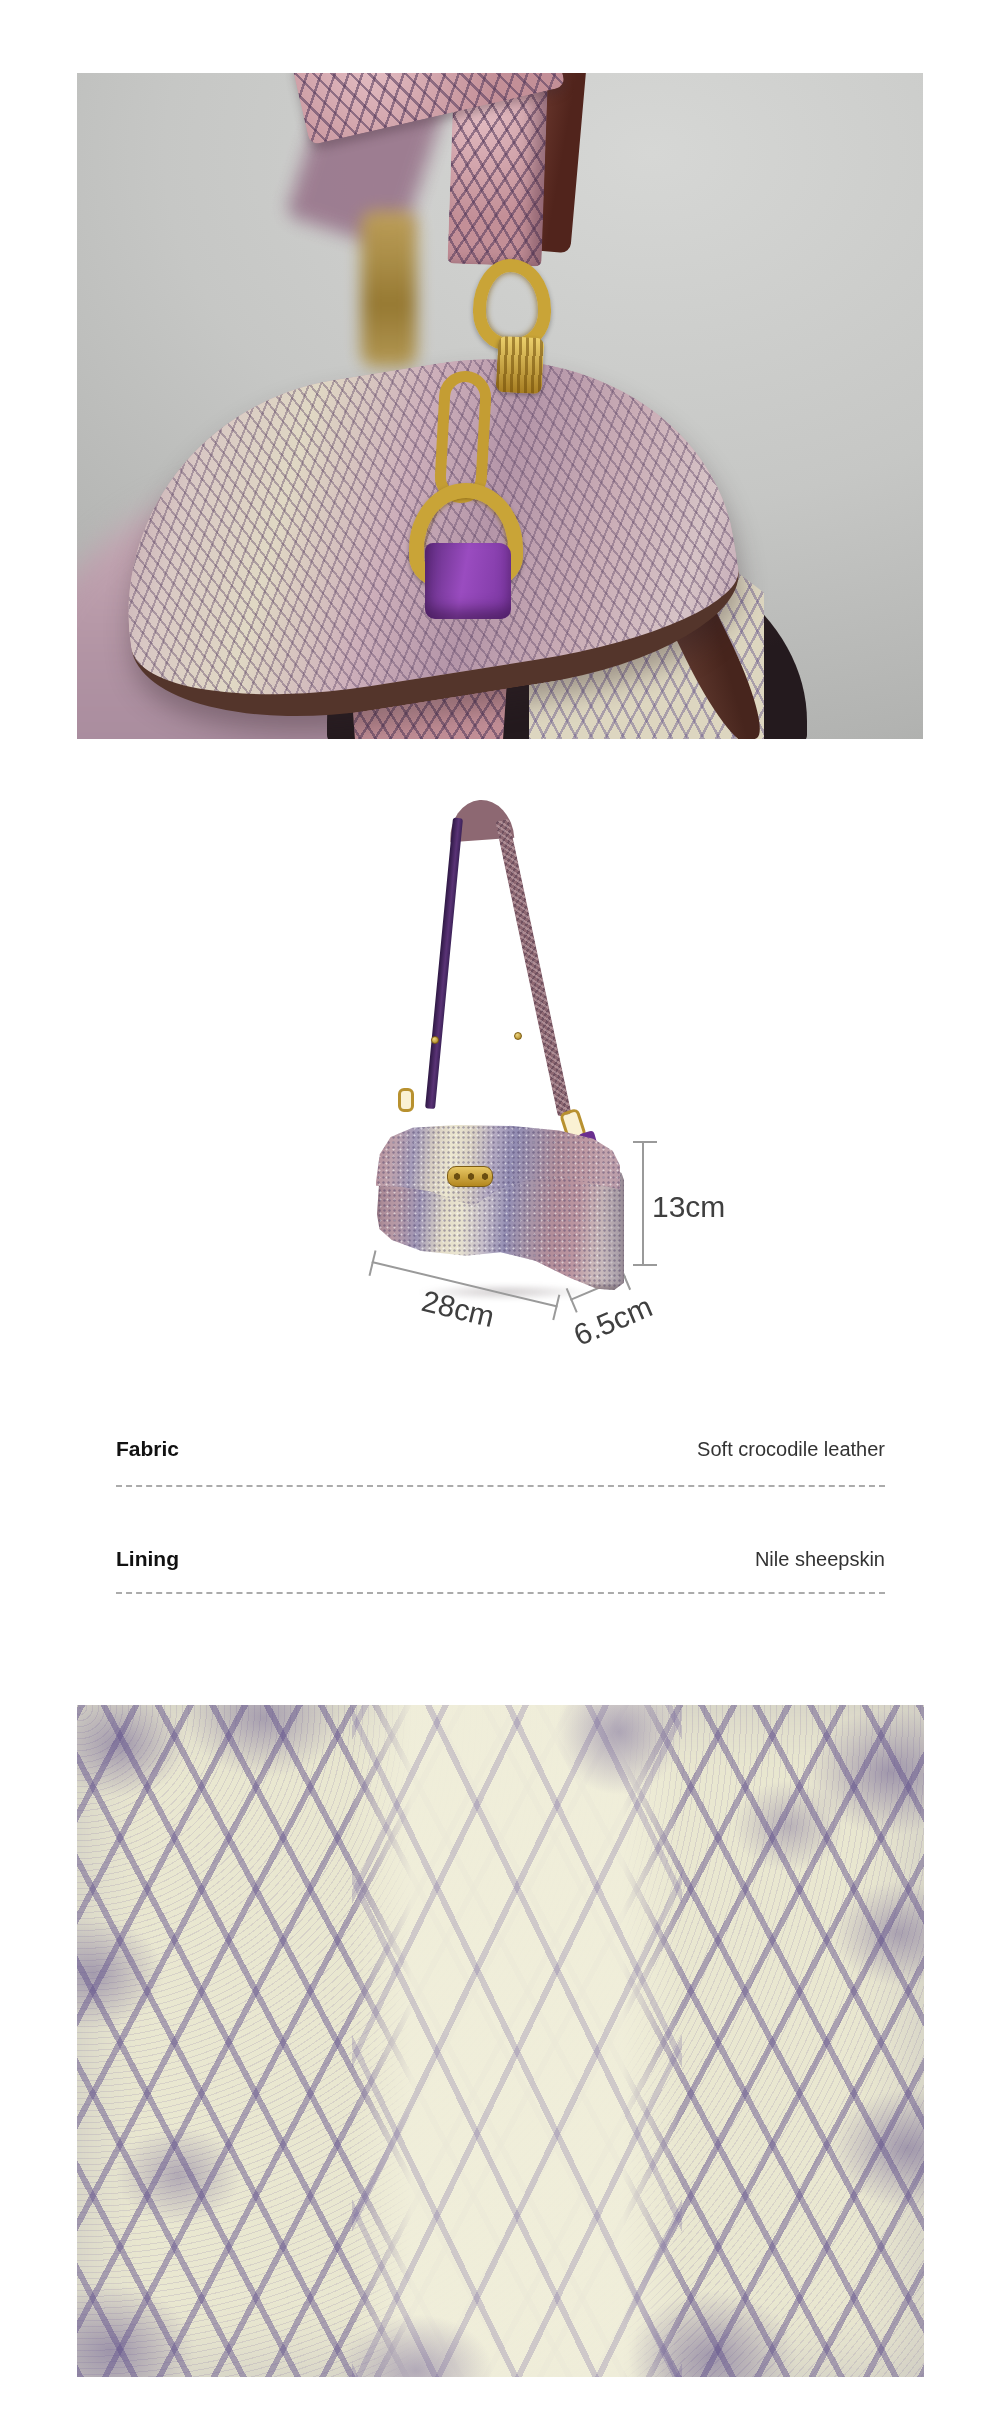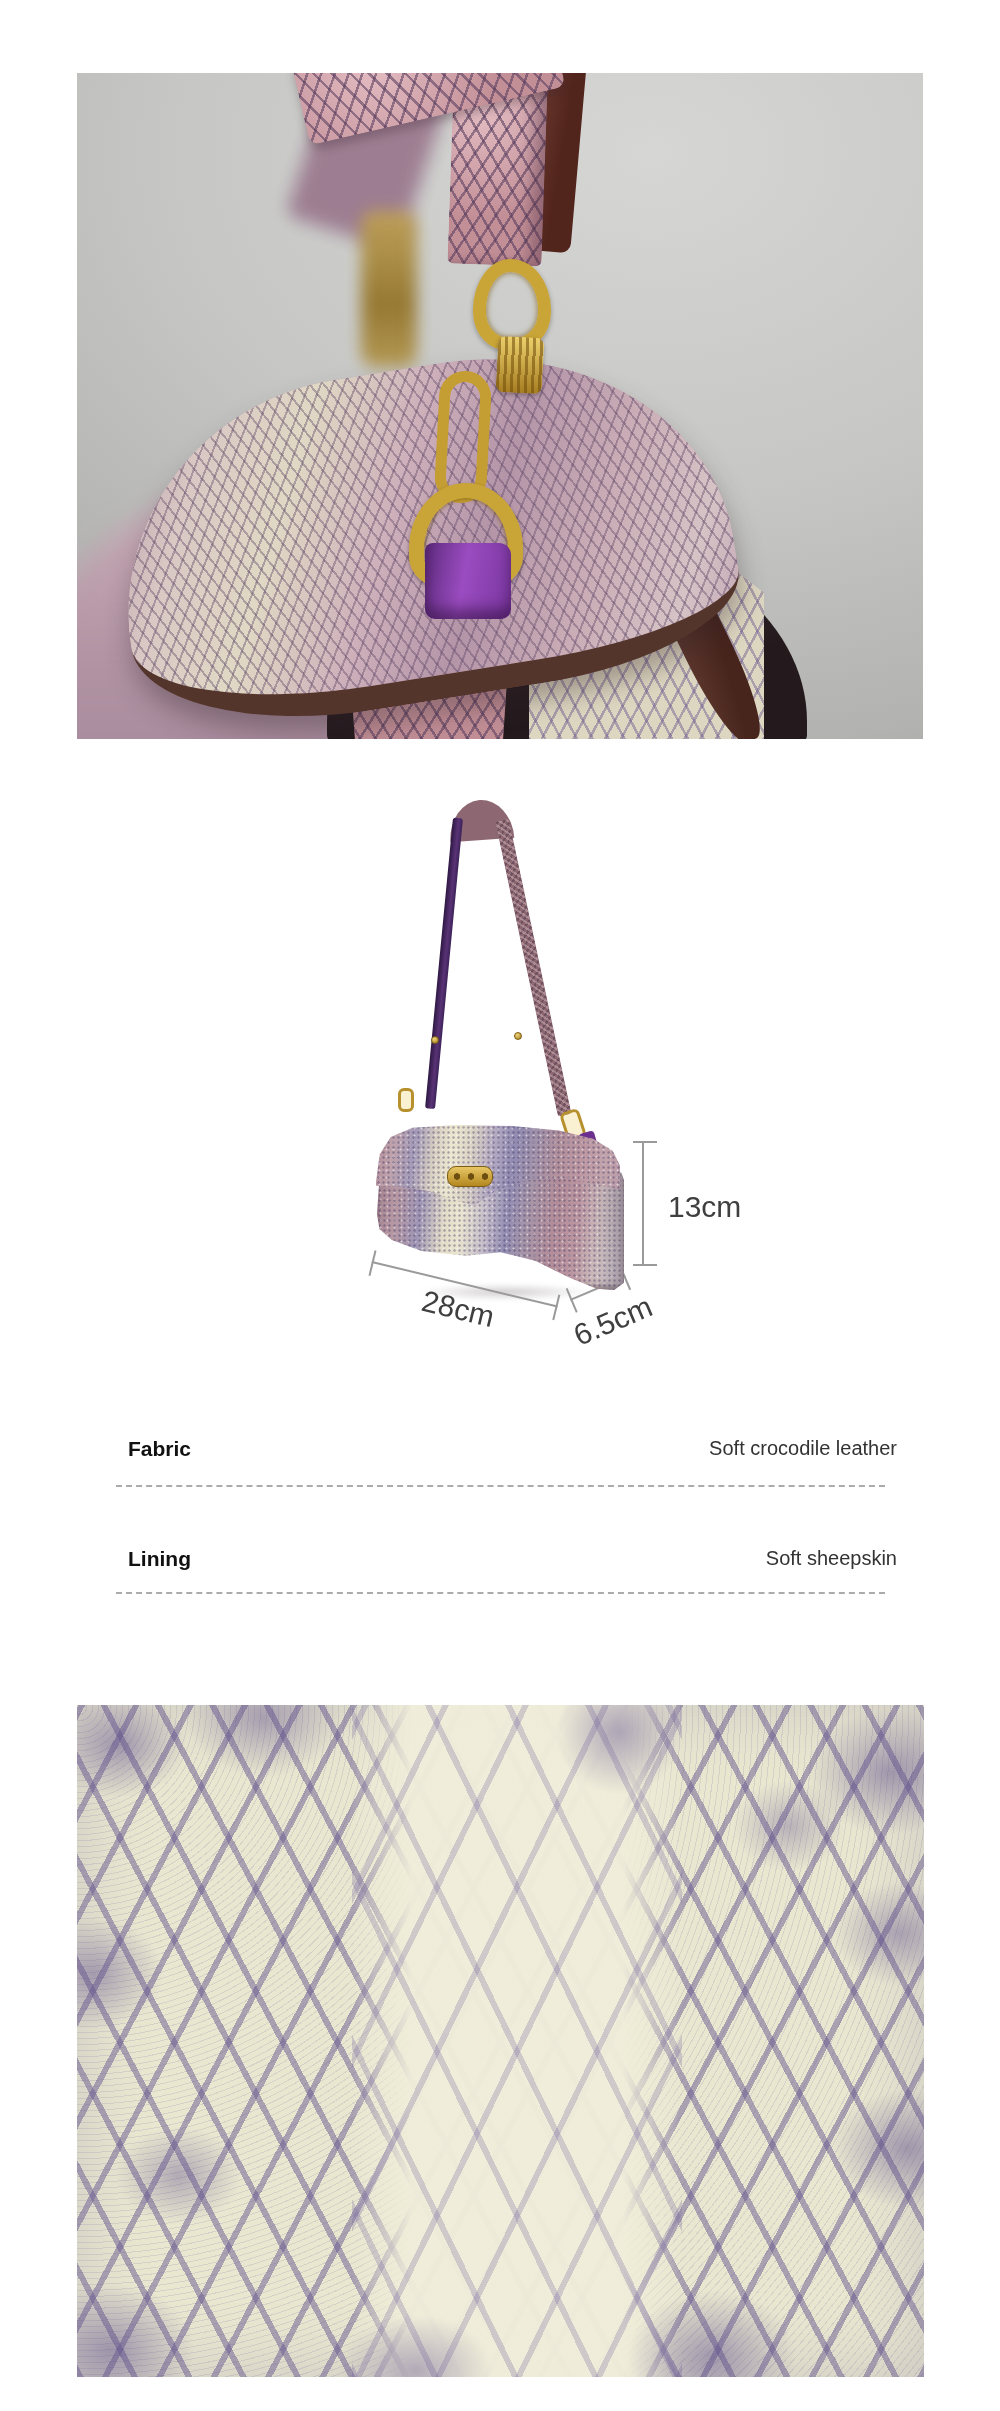"13cm" .lab-13 { left: 668px -> 652px }
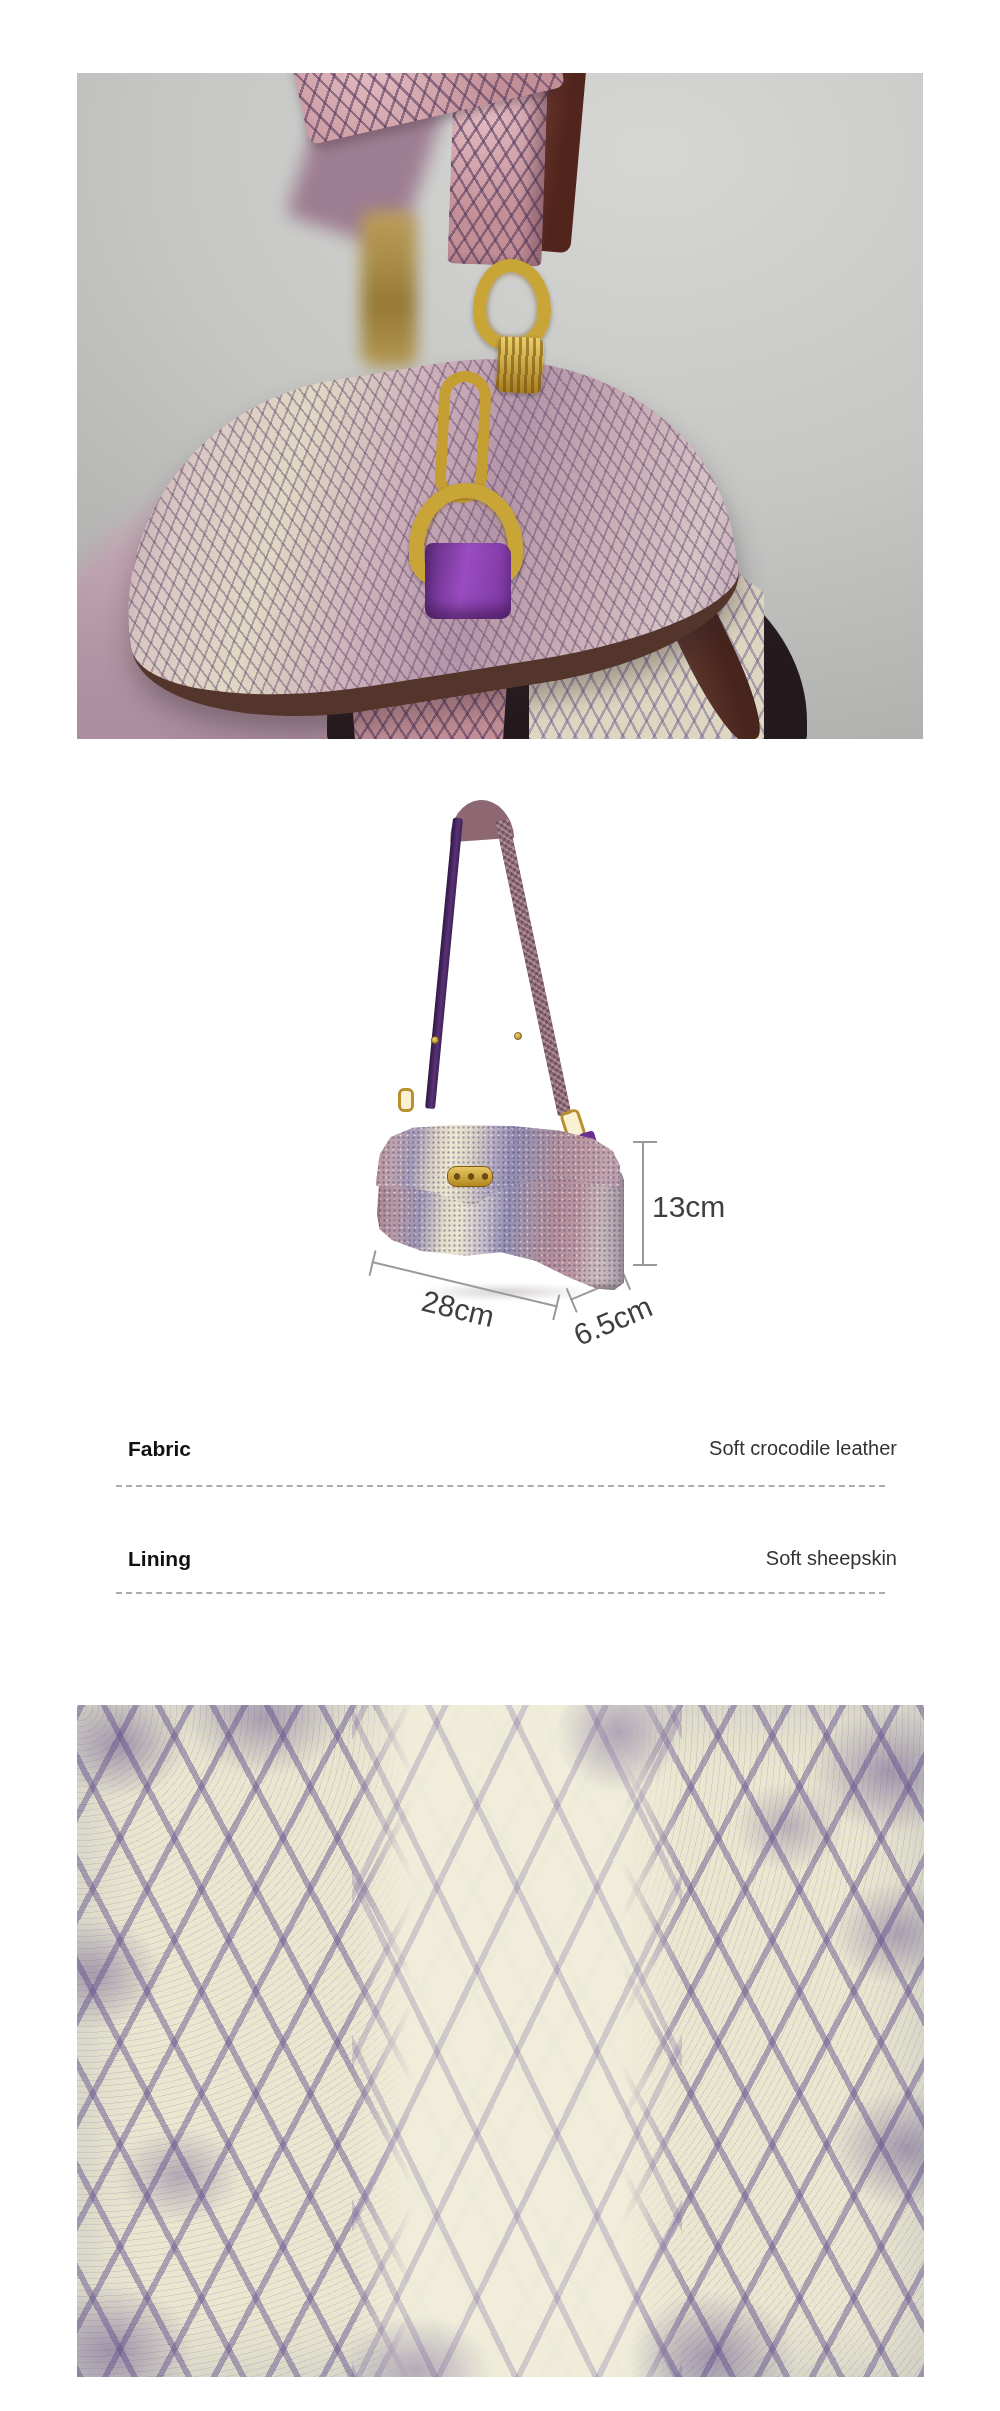"Fabric" .spec-row { align-items: flex-start -> center; left: 128px -> 116px }
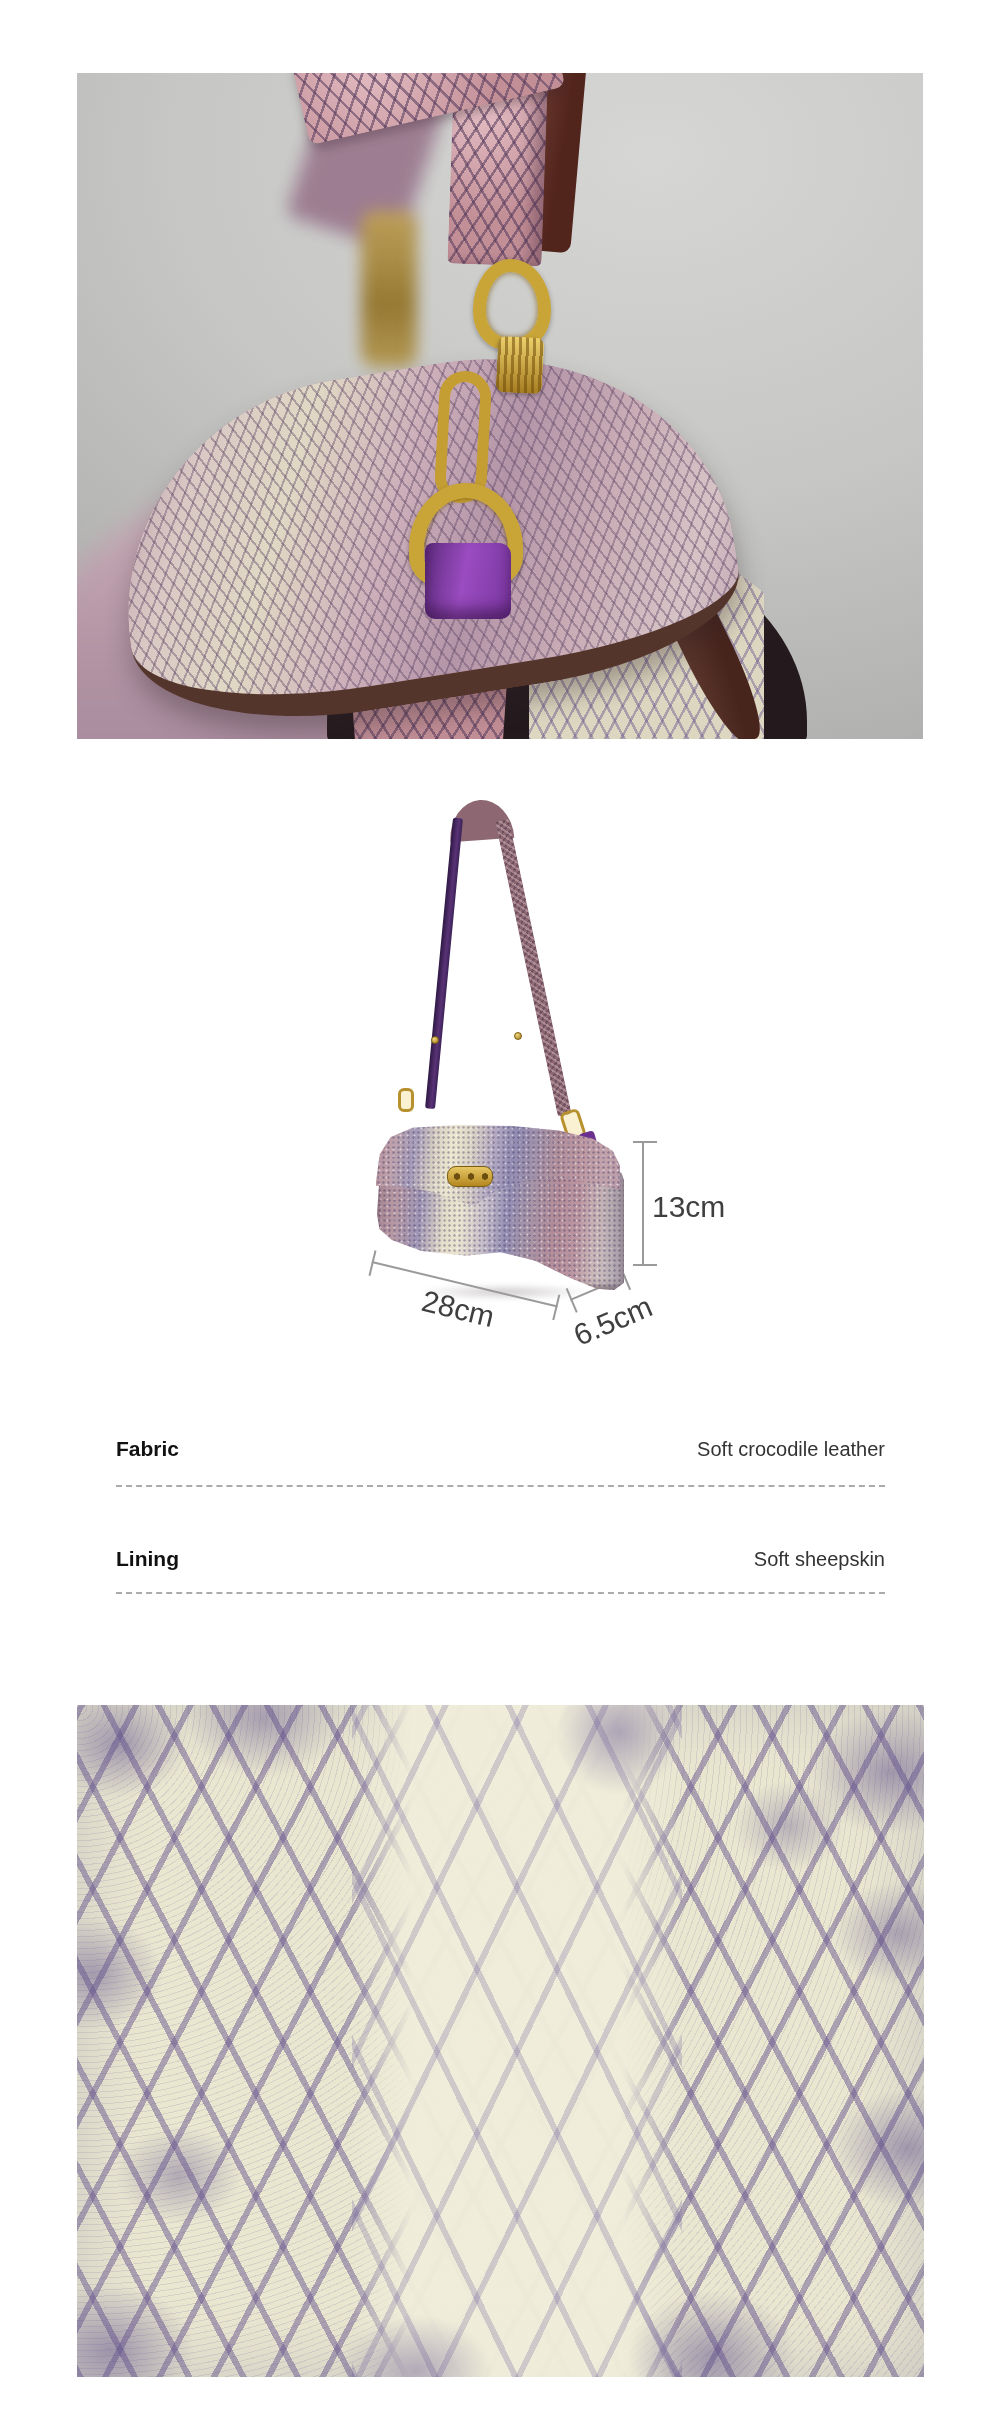"Soft sheepskin" span.v { text: Soft -> Nile }
